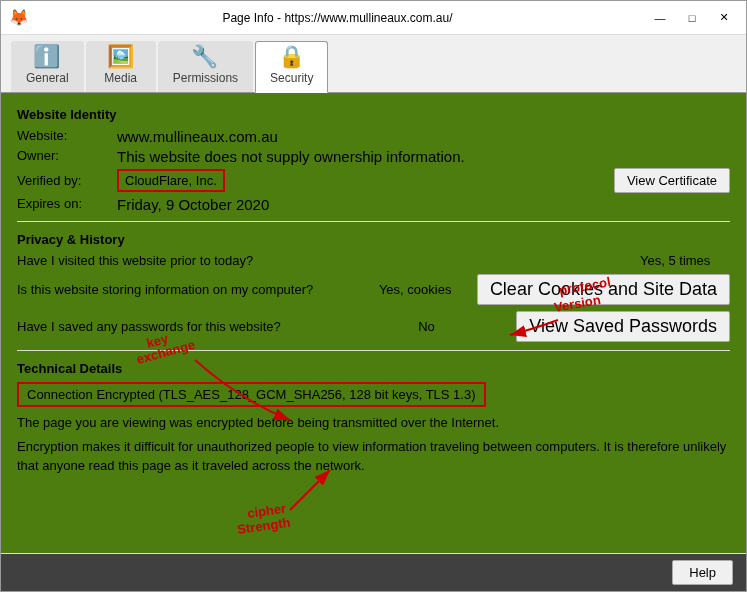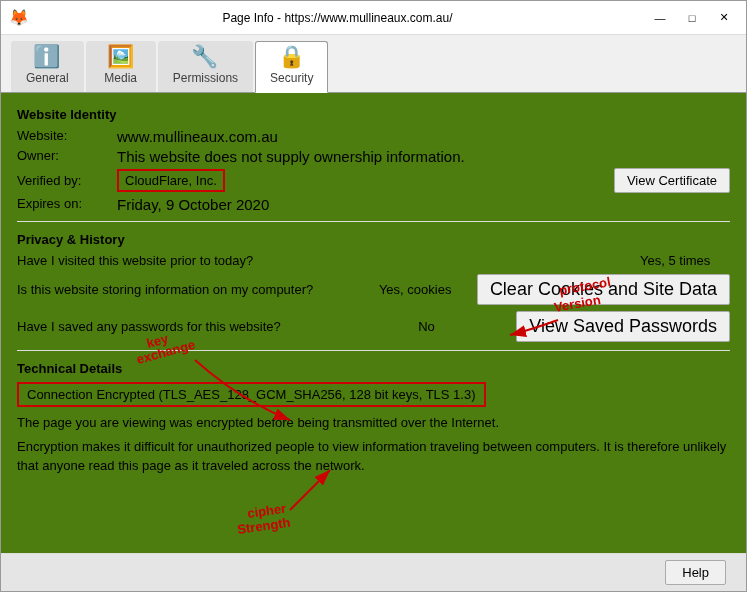"Help" .footer-bar { background: #e5e5e5 -> #404040; padding: 6px 20px -> 6px 13px }
